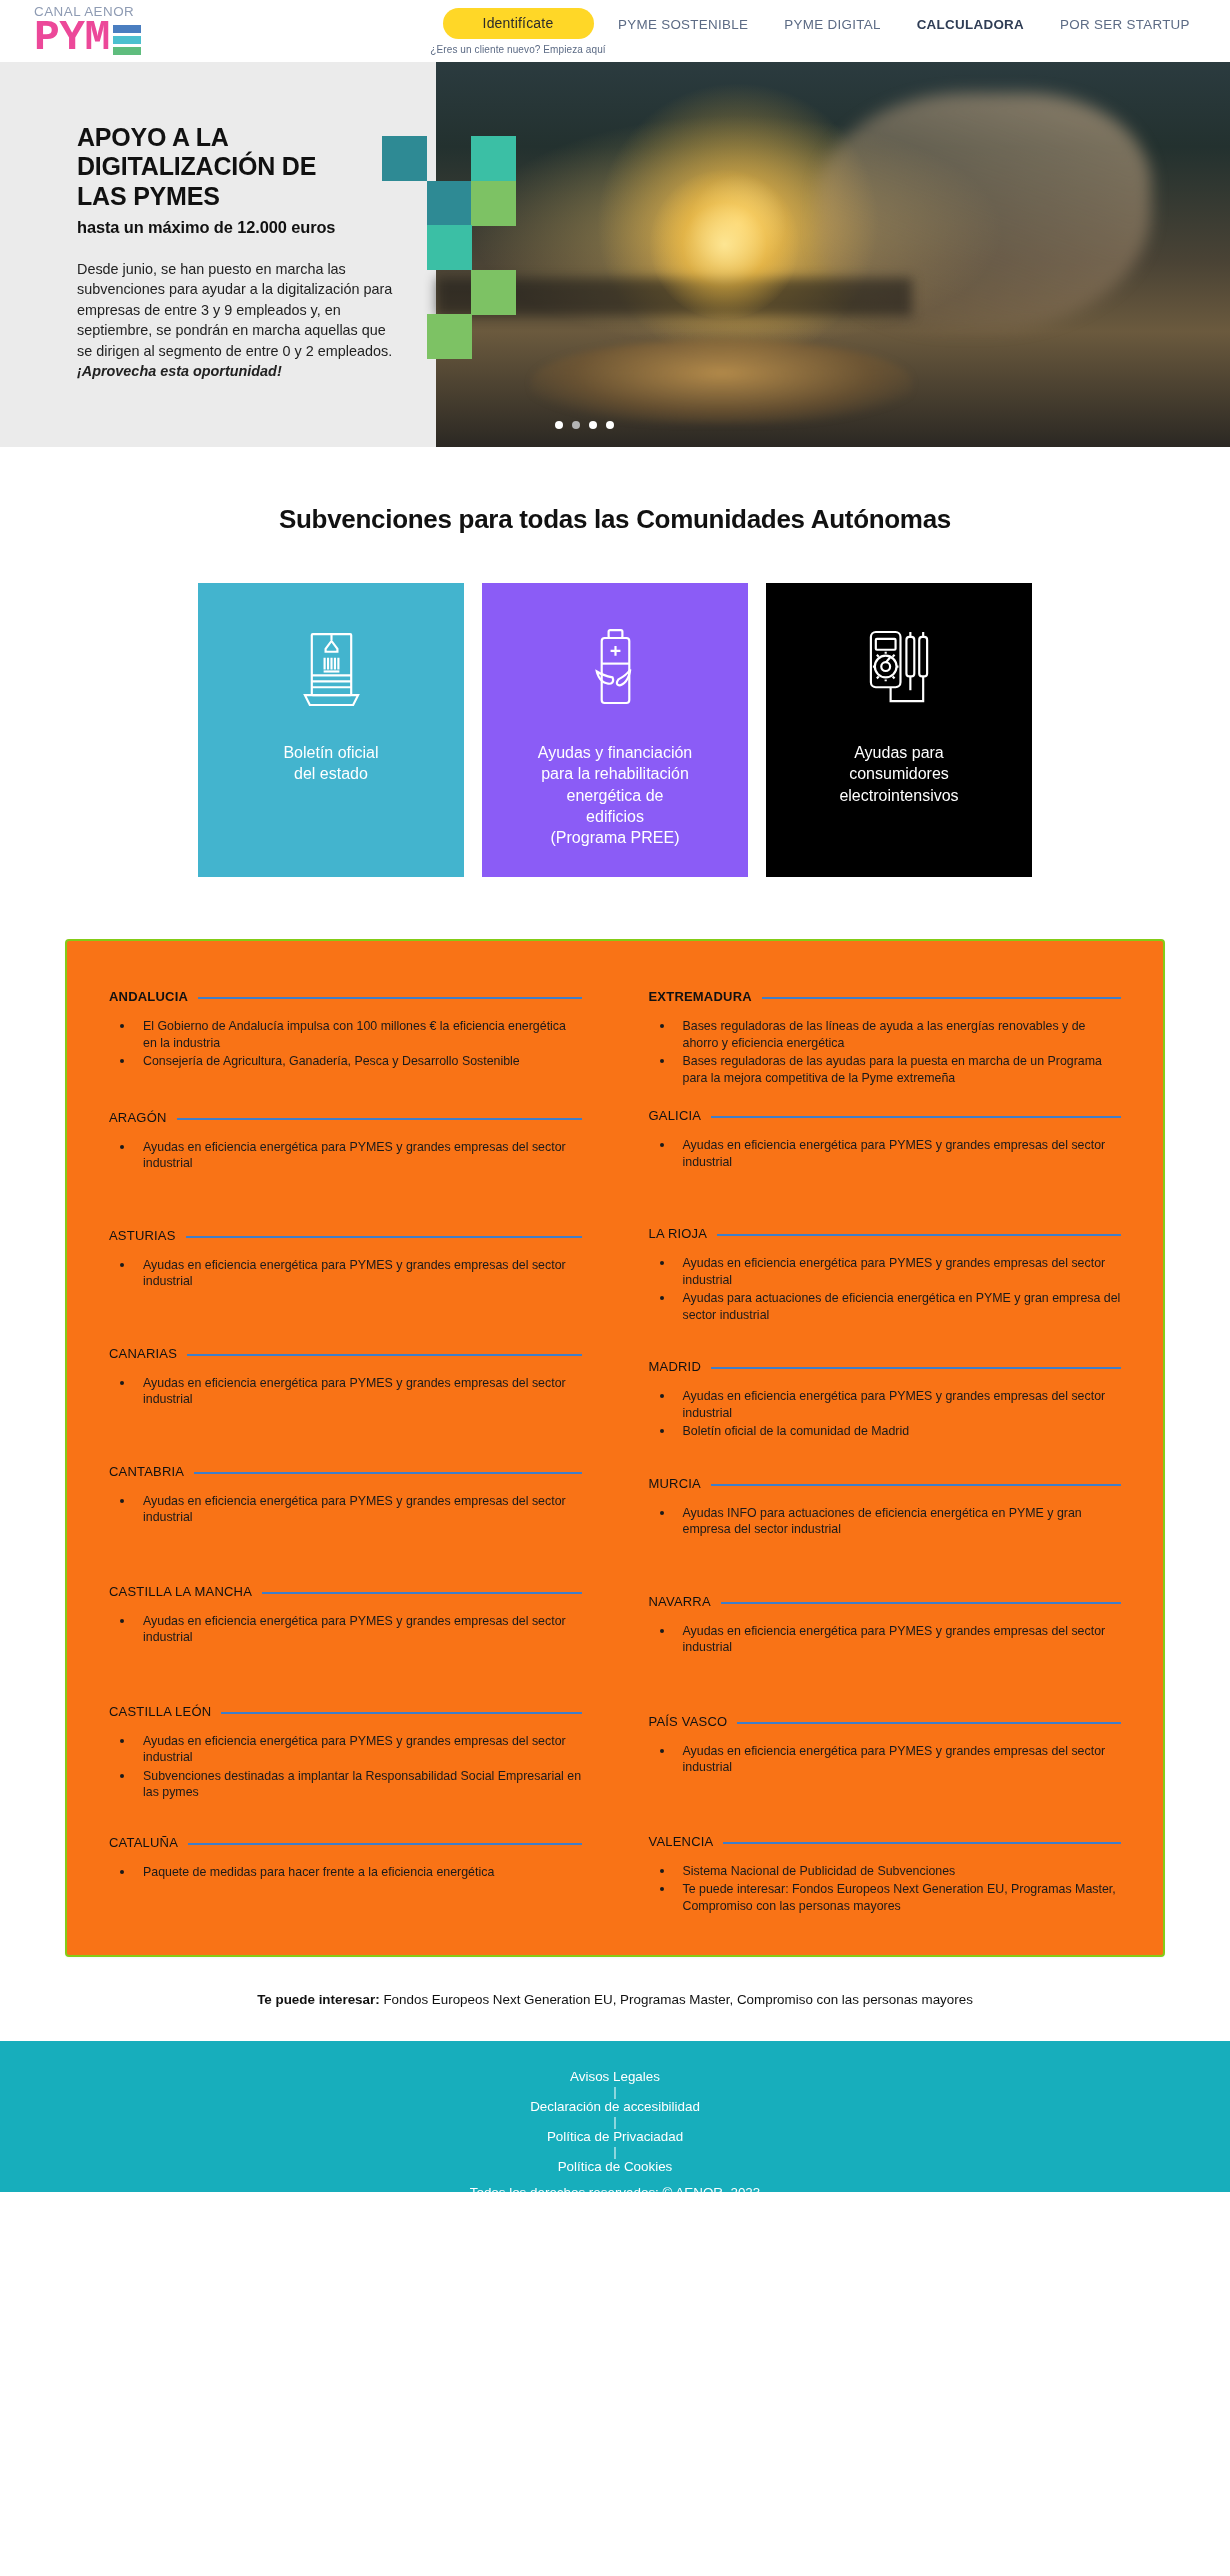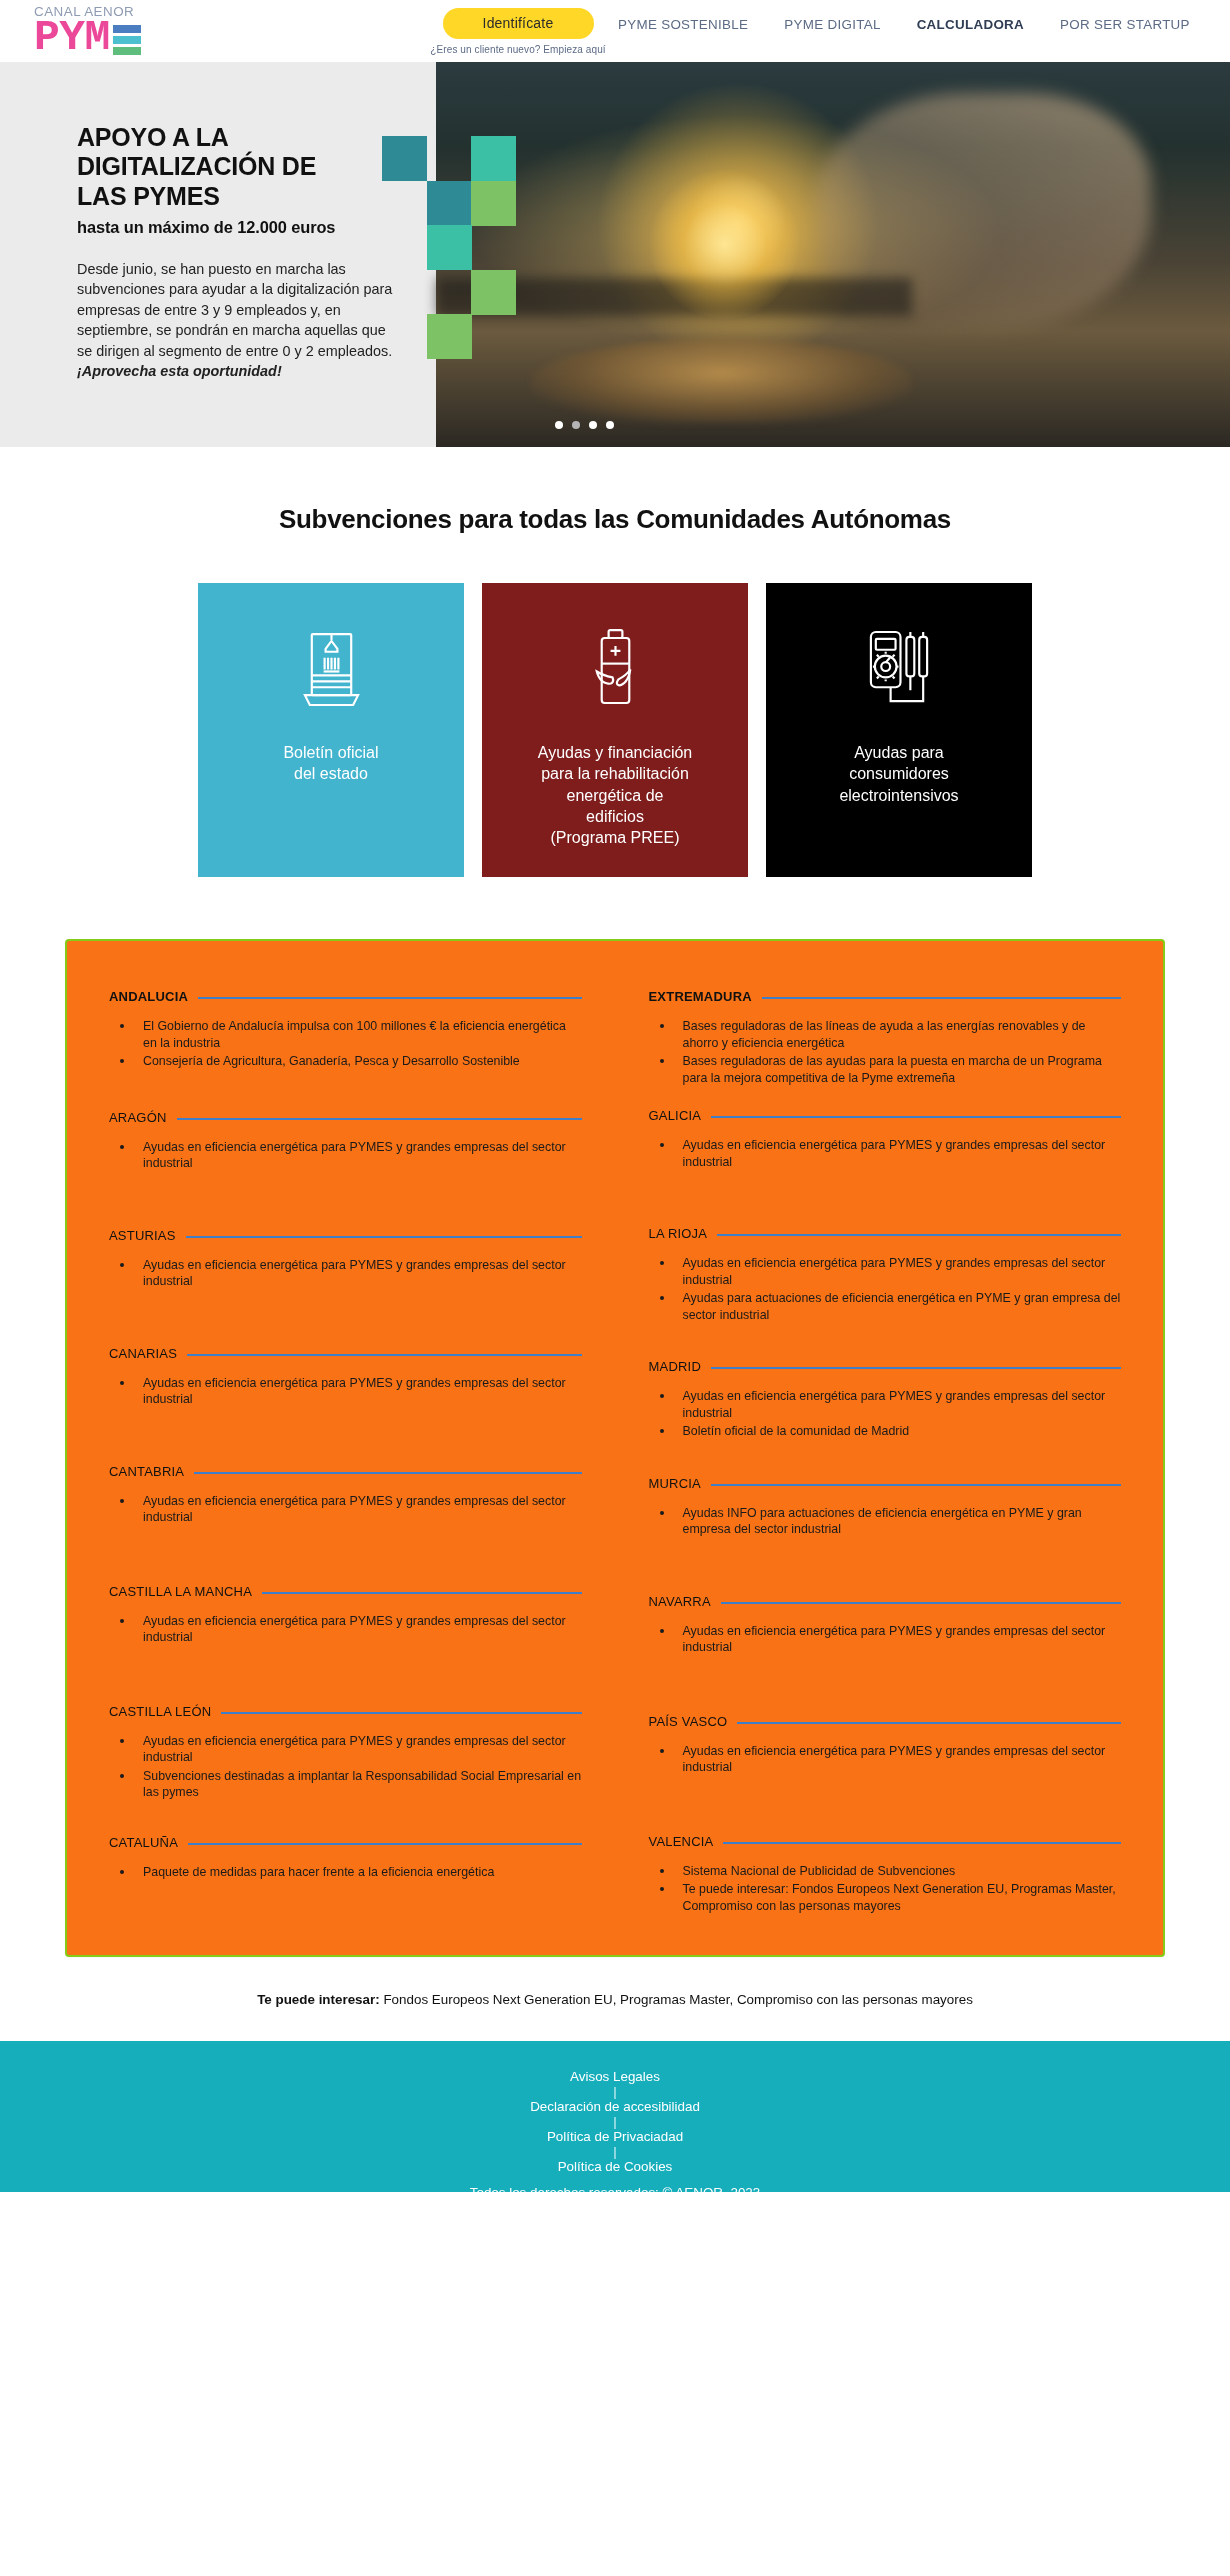"Ayudas y financiación" div.card { background: #7f1d1d -> #8b5cf6 }
